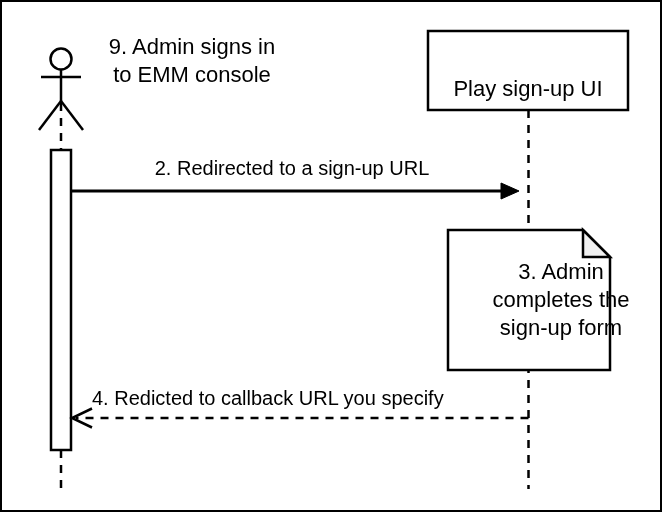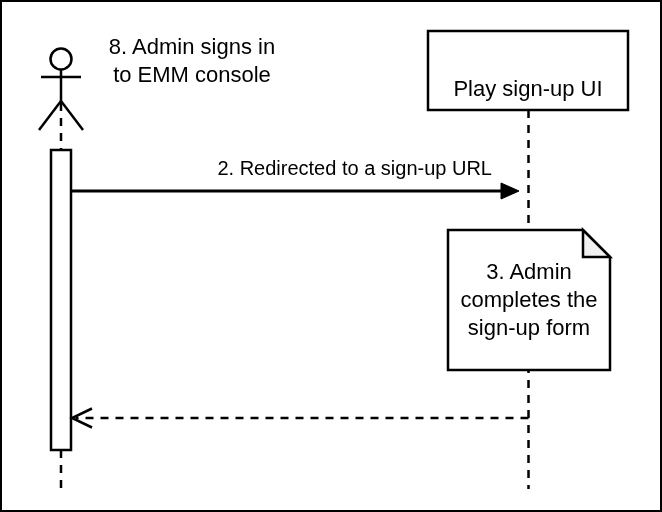"8. Admin signs in" div.label { text: 8 -> 9 }
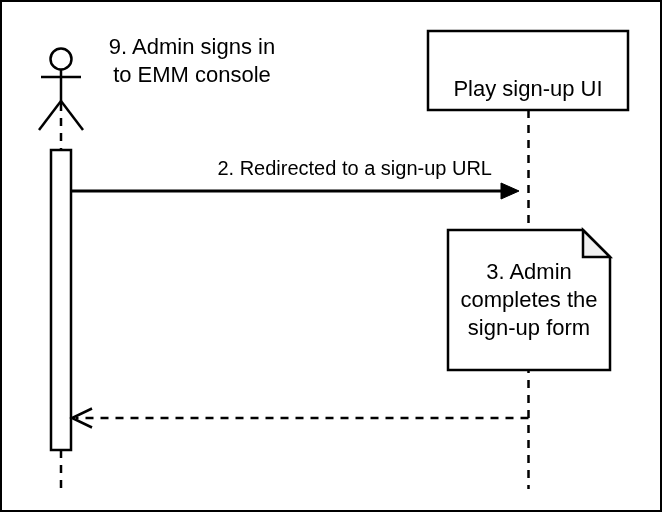"2. Redirected to a sign-up" .msg2-label { text-align: right -> center }
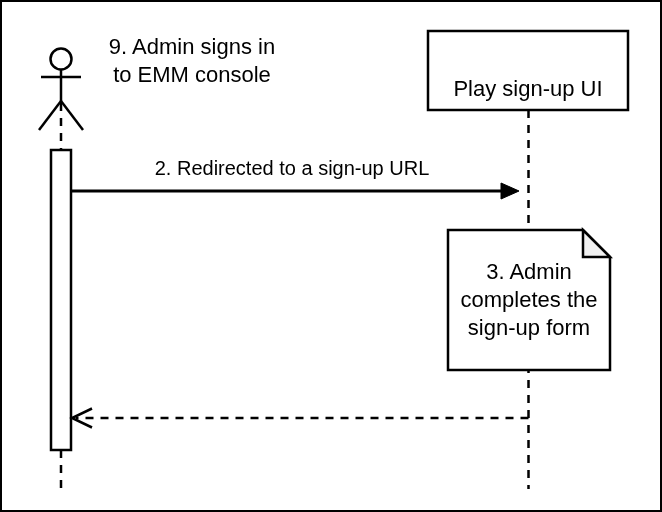"3. Admin" .note-label { padding-left: none -> 32px }
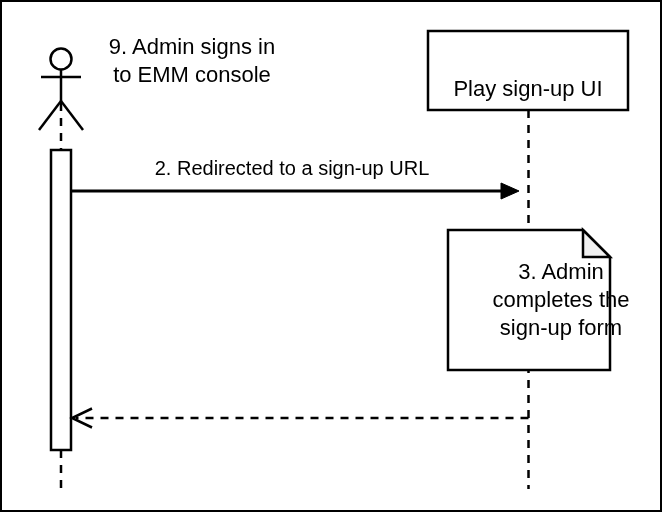"4. Redicted to callback URL" div.label { html: none -> <div>4. Redicted to callback URL you specify</div> }
